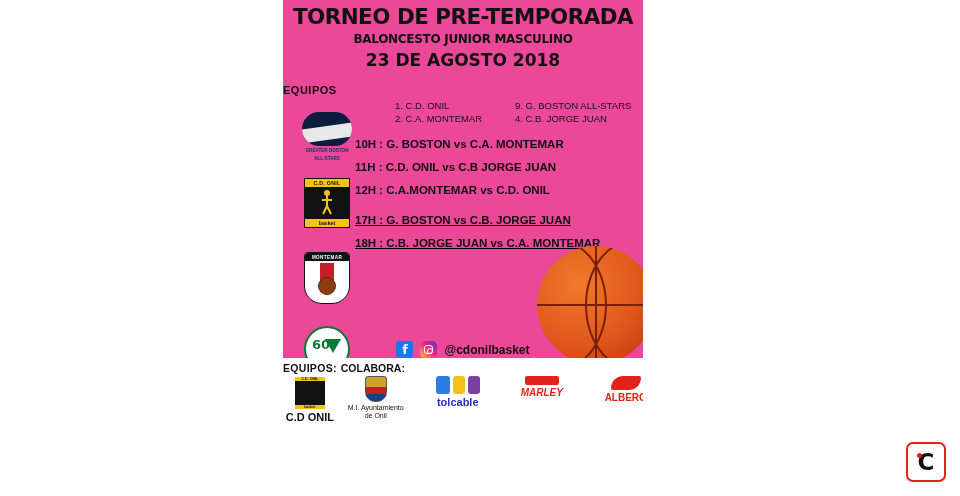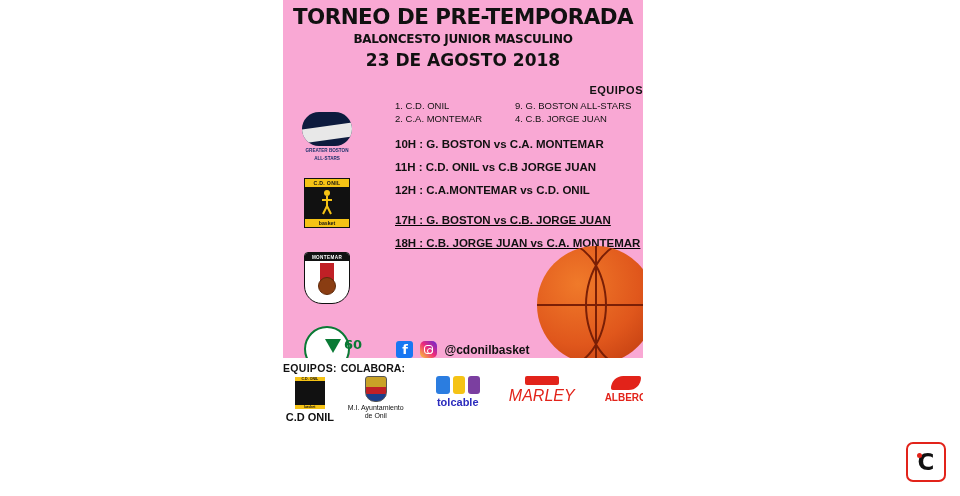"TORNEO DE PRE-TEMPORADA" .poster { background: #f9a8d4 -> #ec4899 }
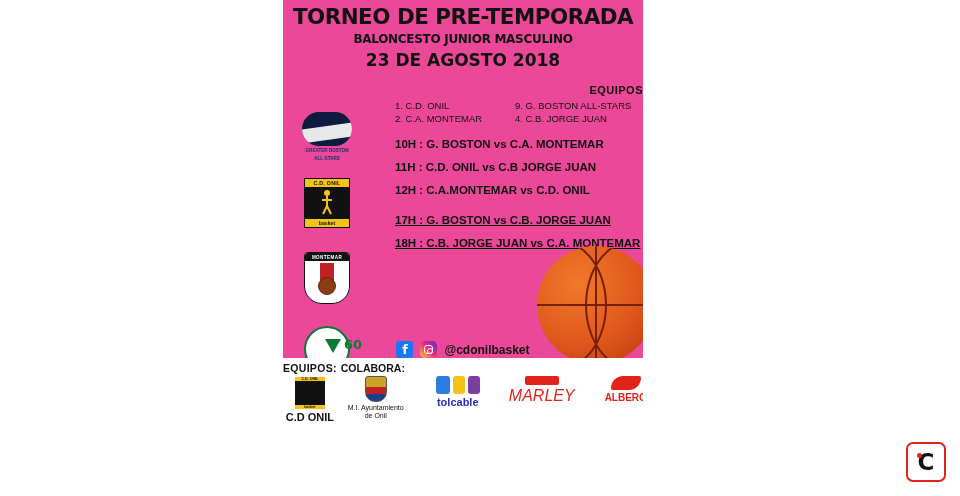"EQUIPOS" .equipos-title { text-align: right -> left }
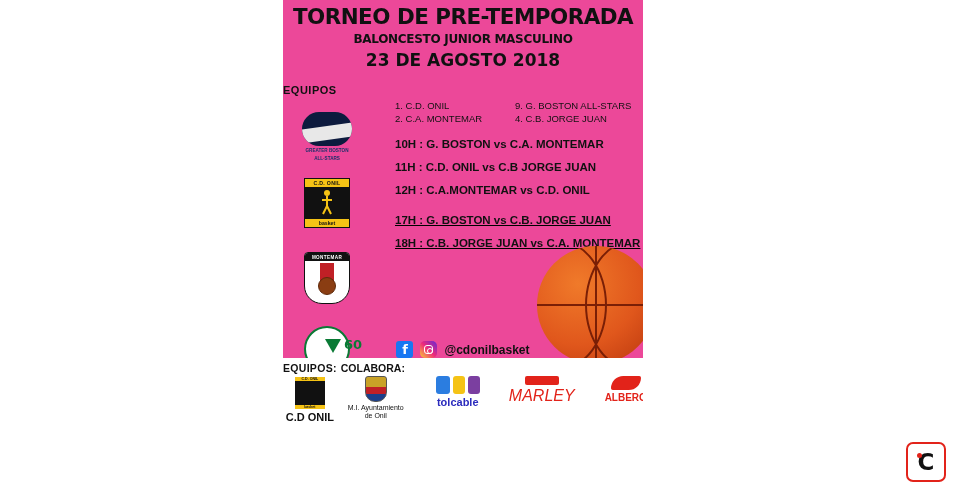"10H : G. BOSTON vs" .matches { padding-left: 112px -> 72px }
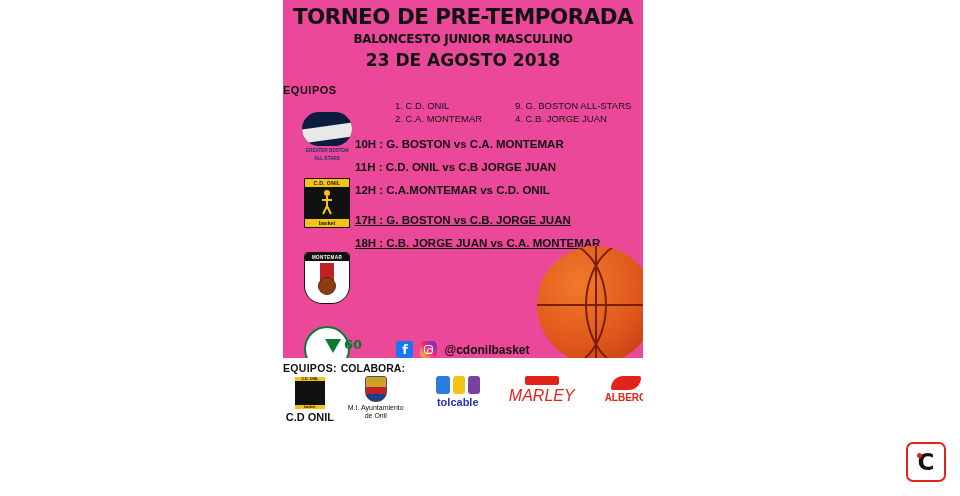"60" .jj-60 { margin-left: 32px -> none }
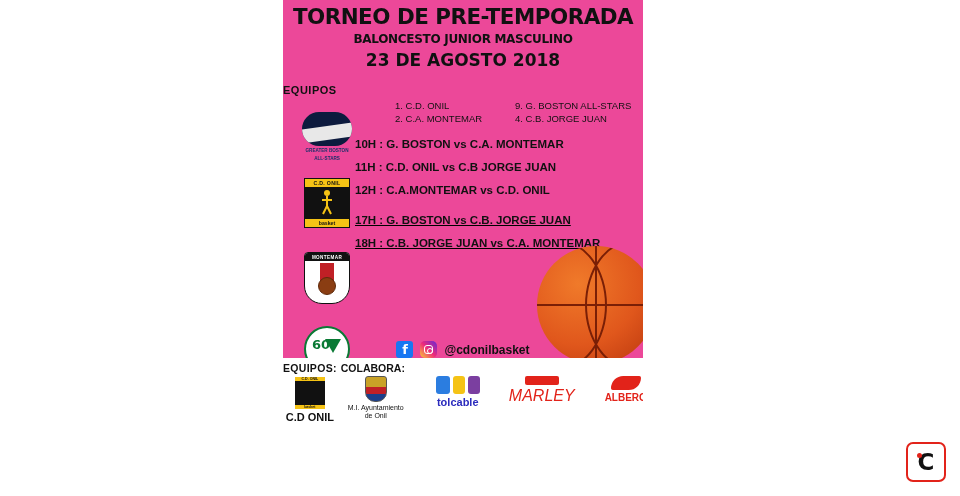"MARLEY" .marley { font-size: 16px -> 10px; font-weight: normal -> bold }
